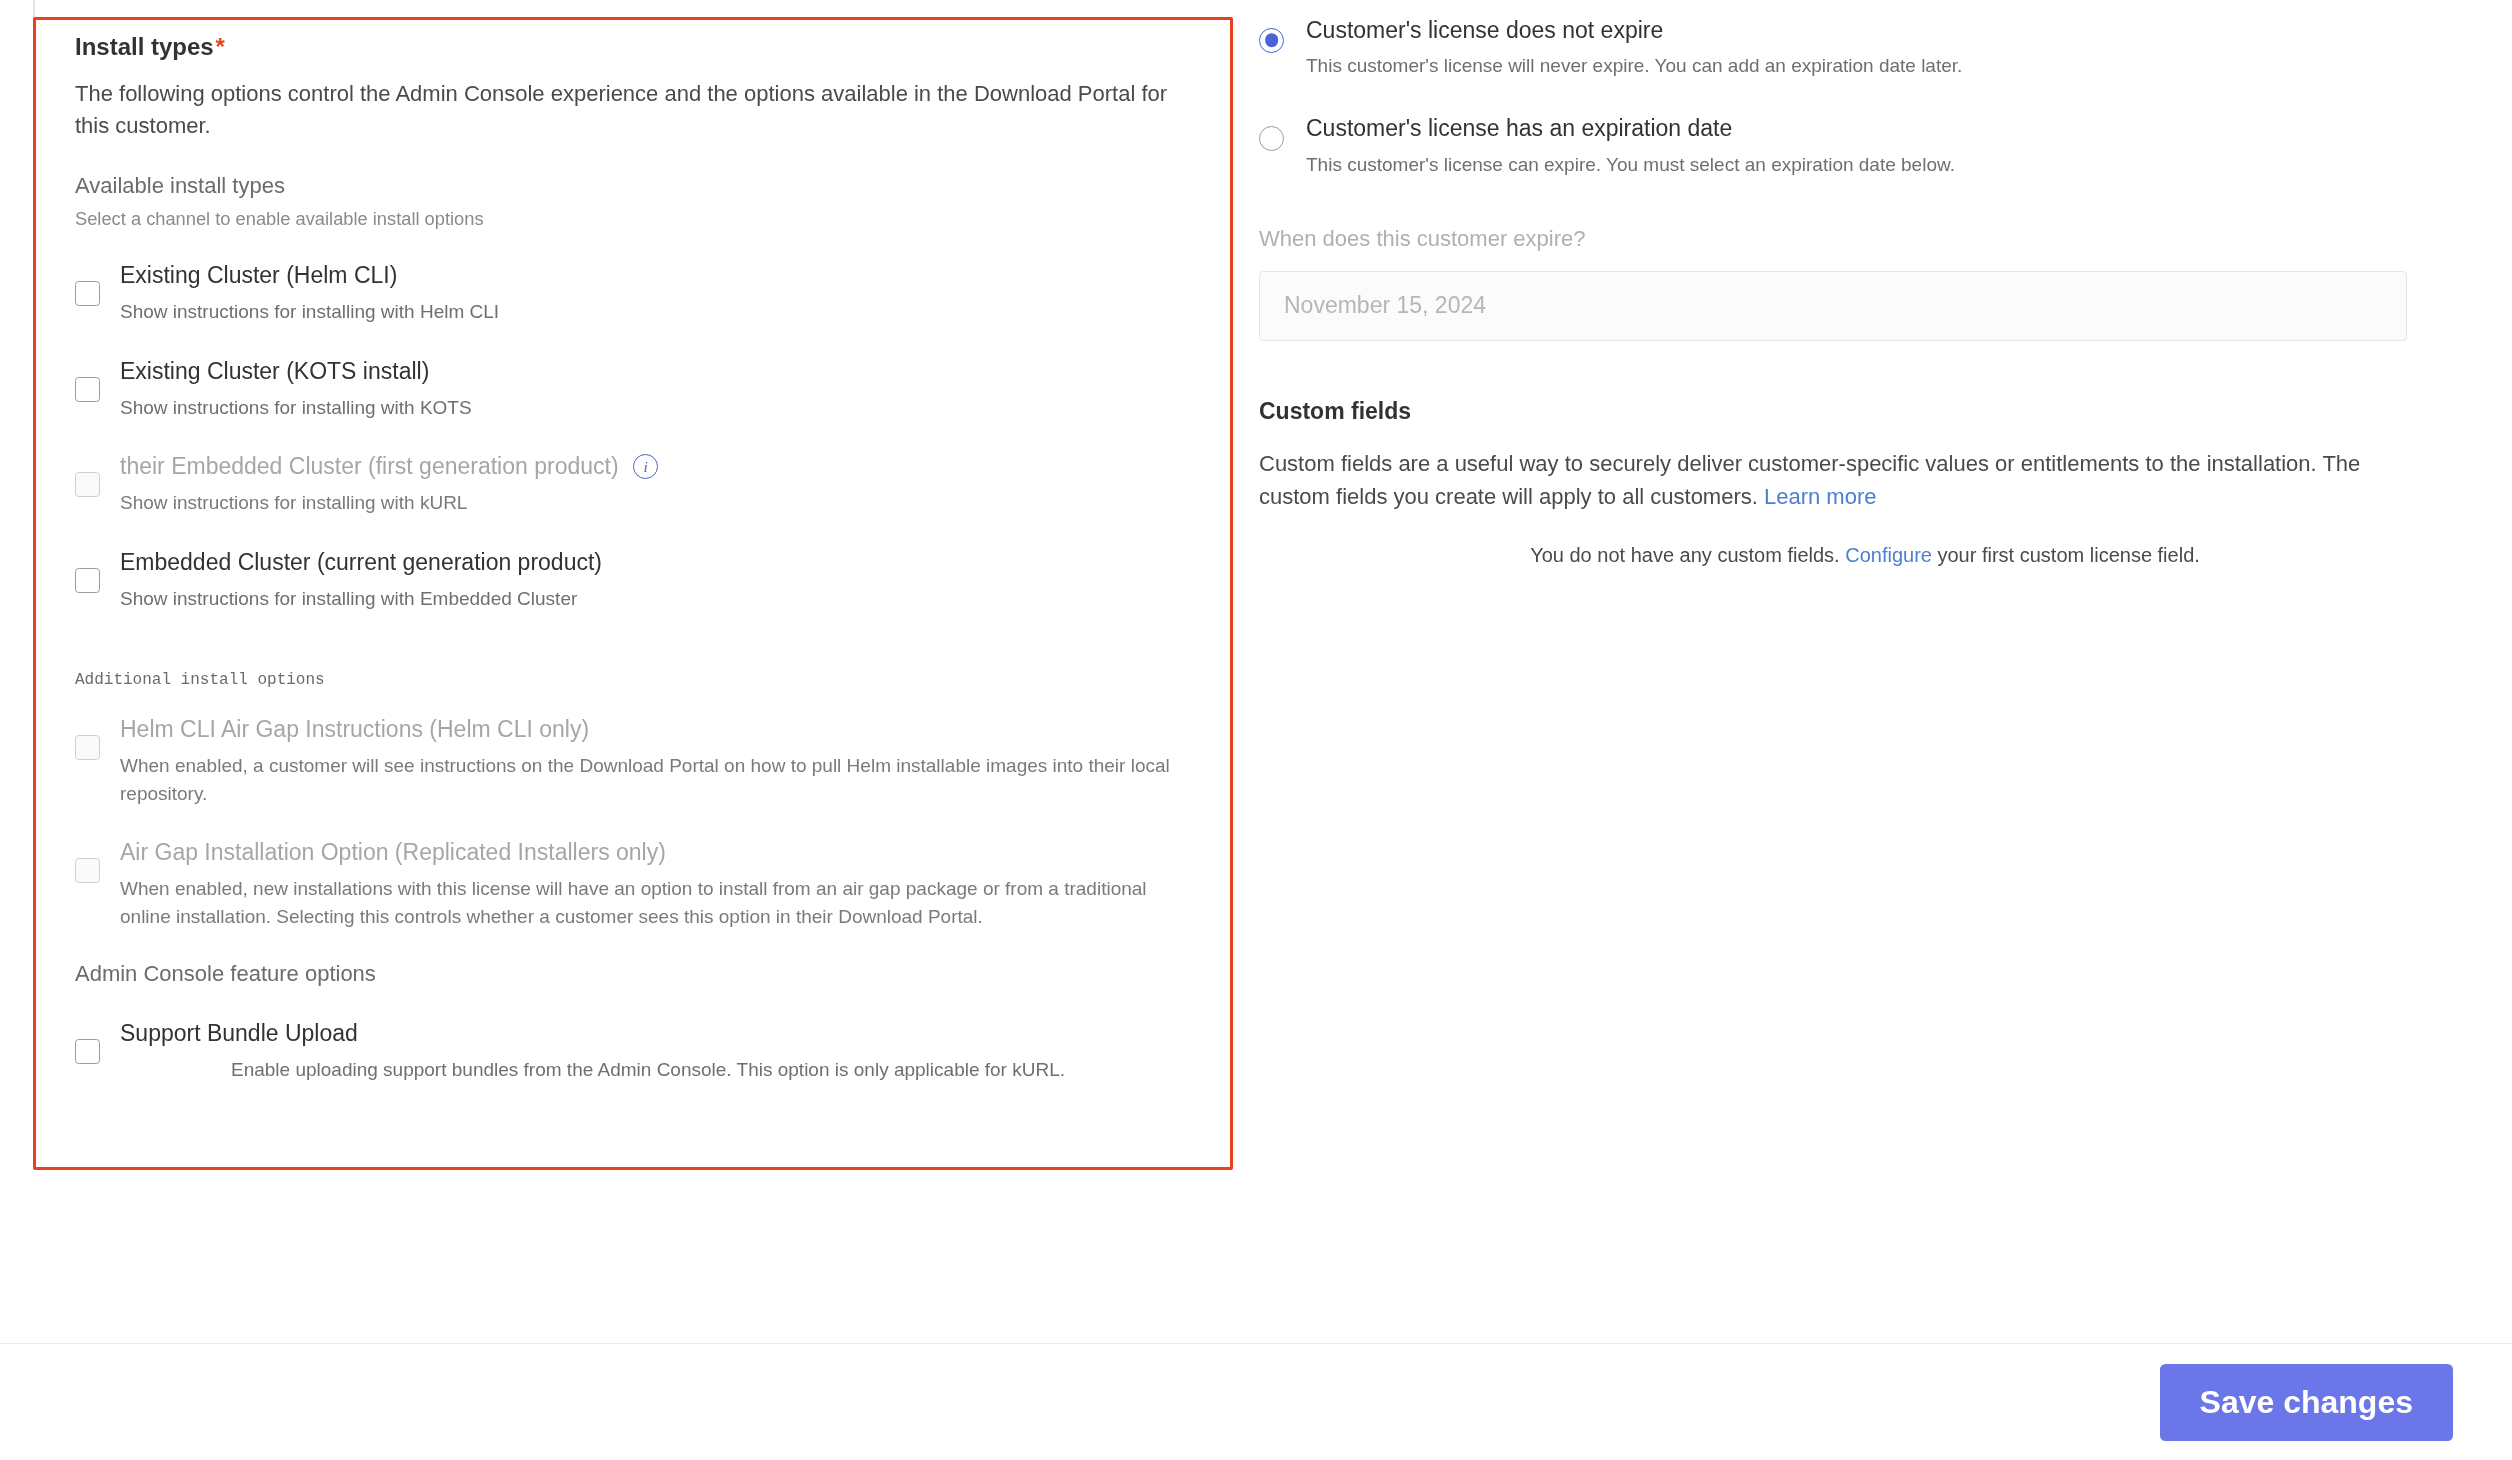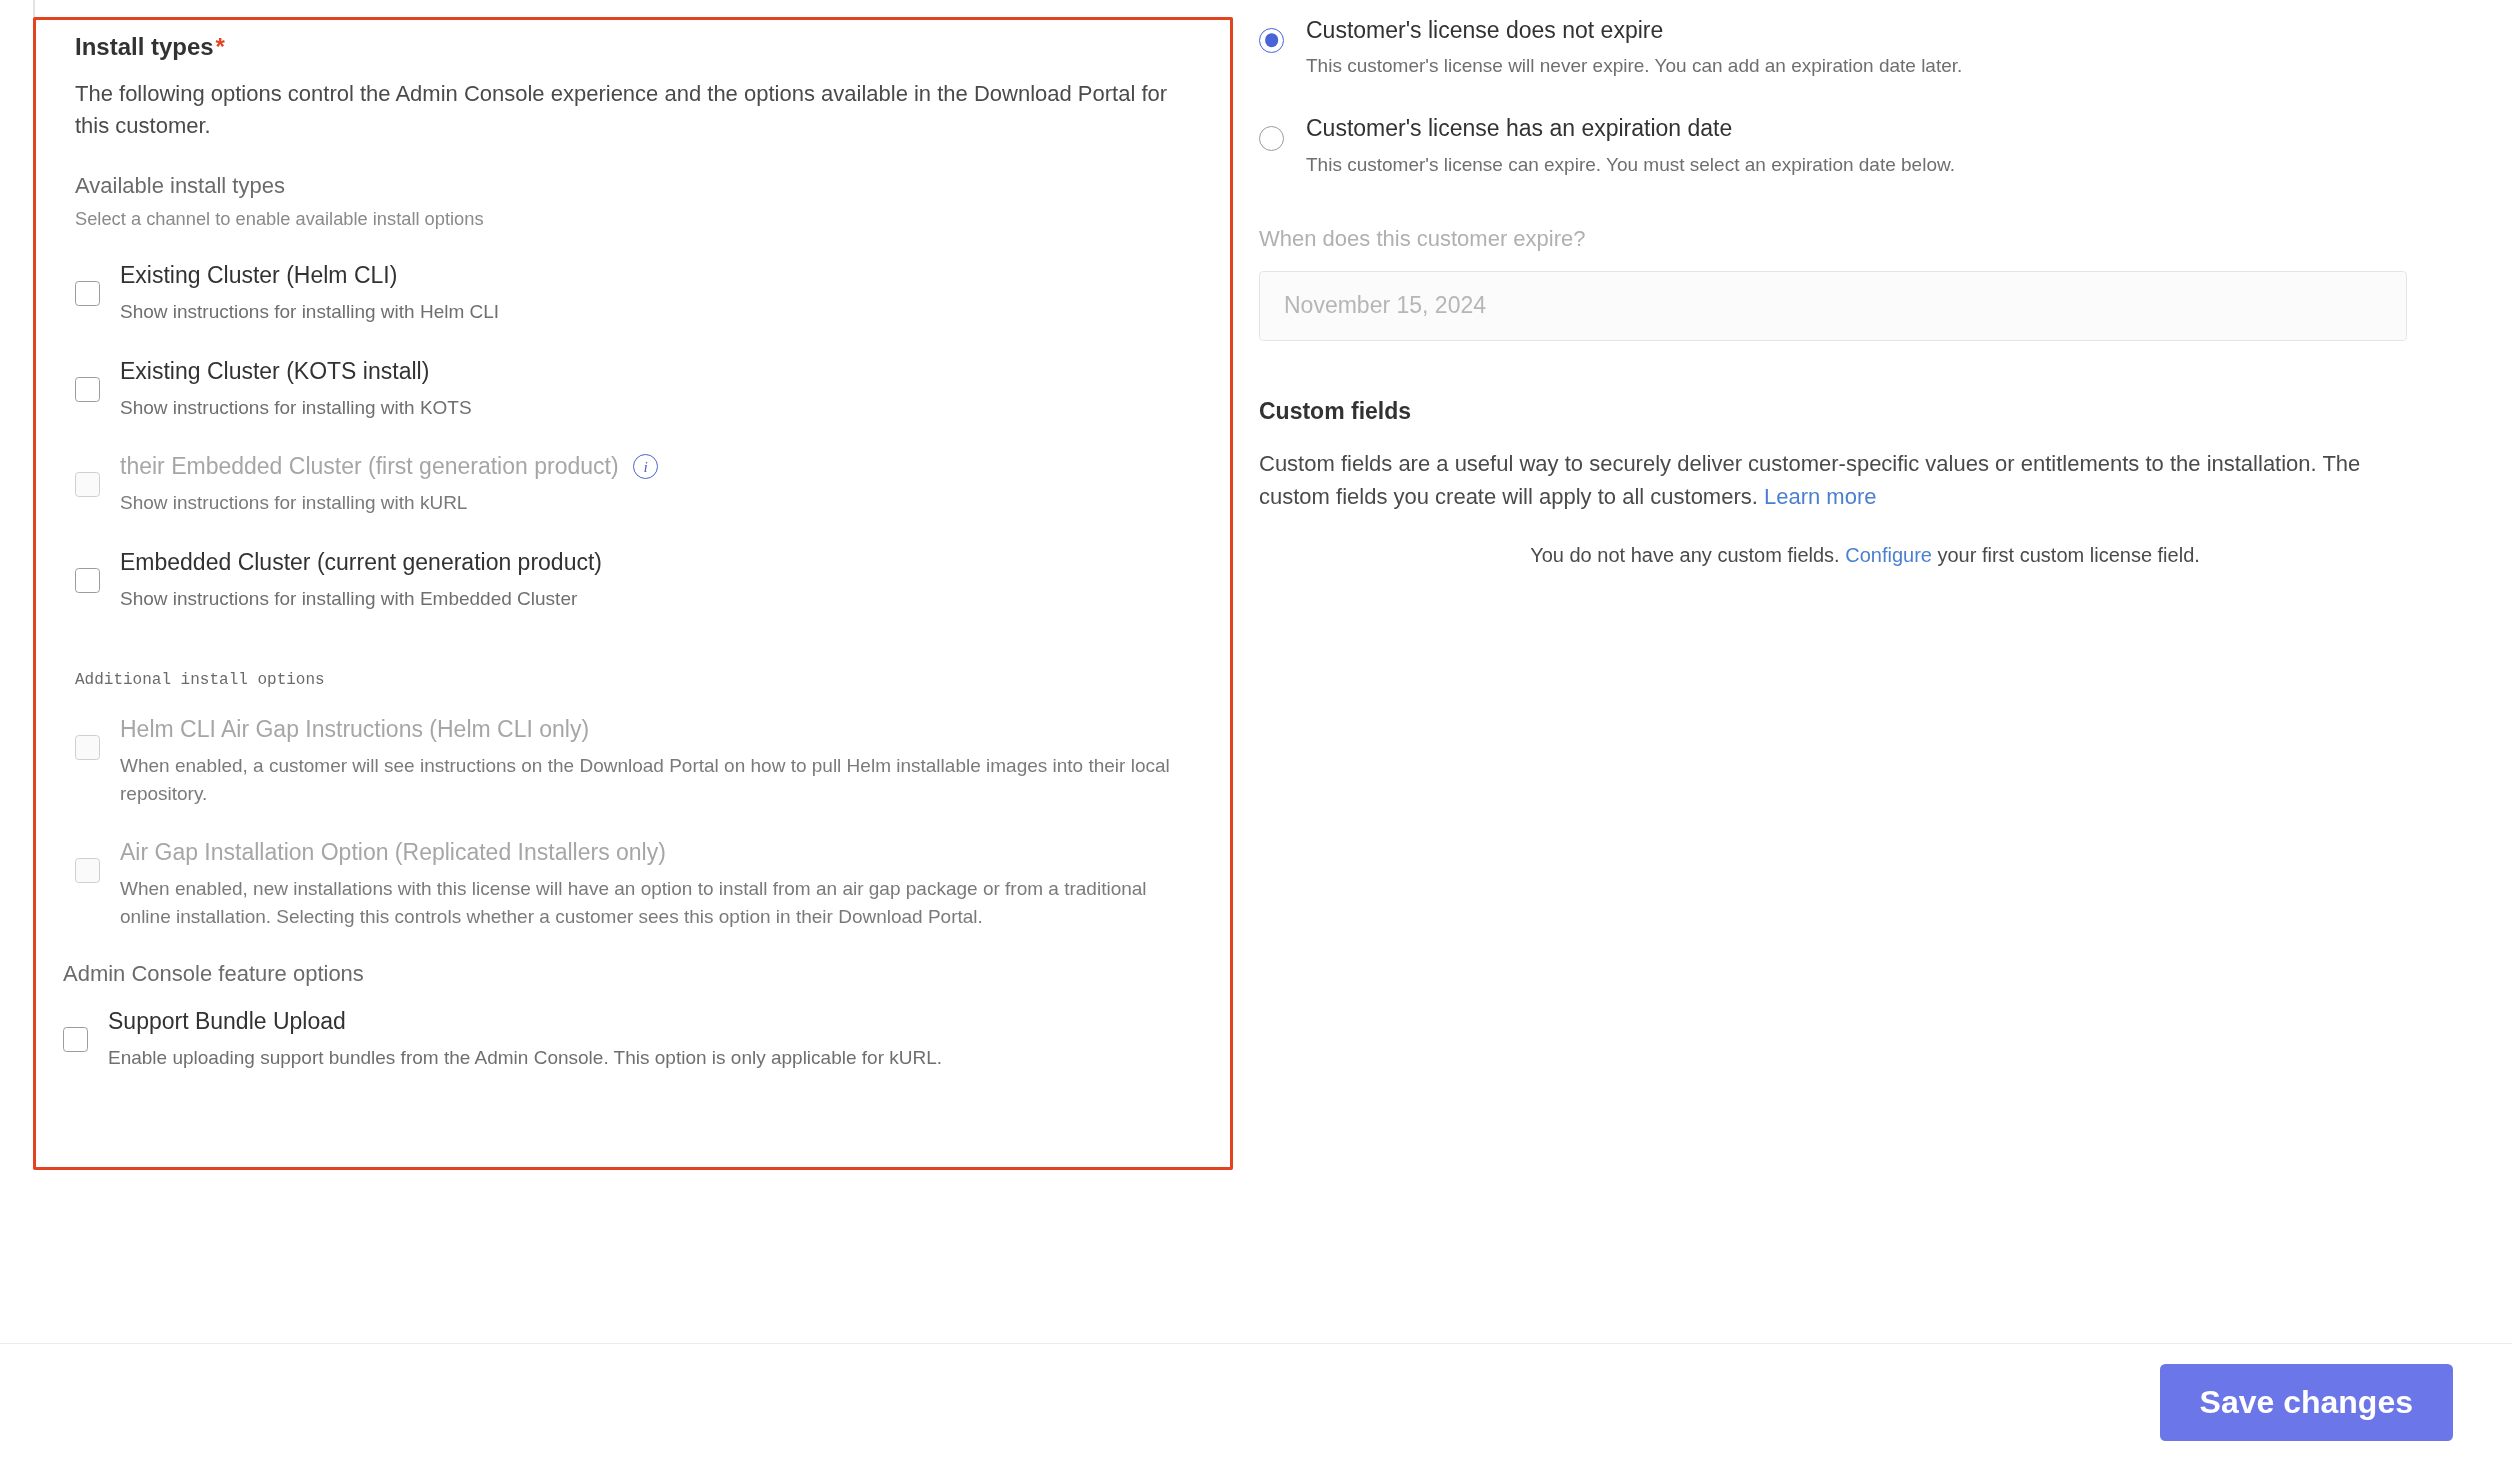"Admin Console feature options" .below-box { padding: 0 30px -> 0 42px }
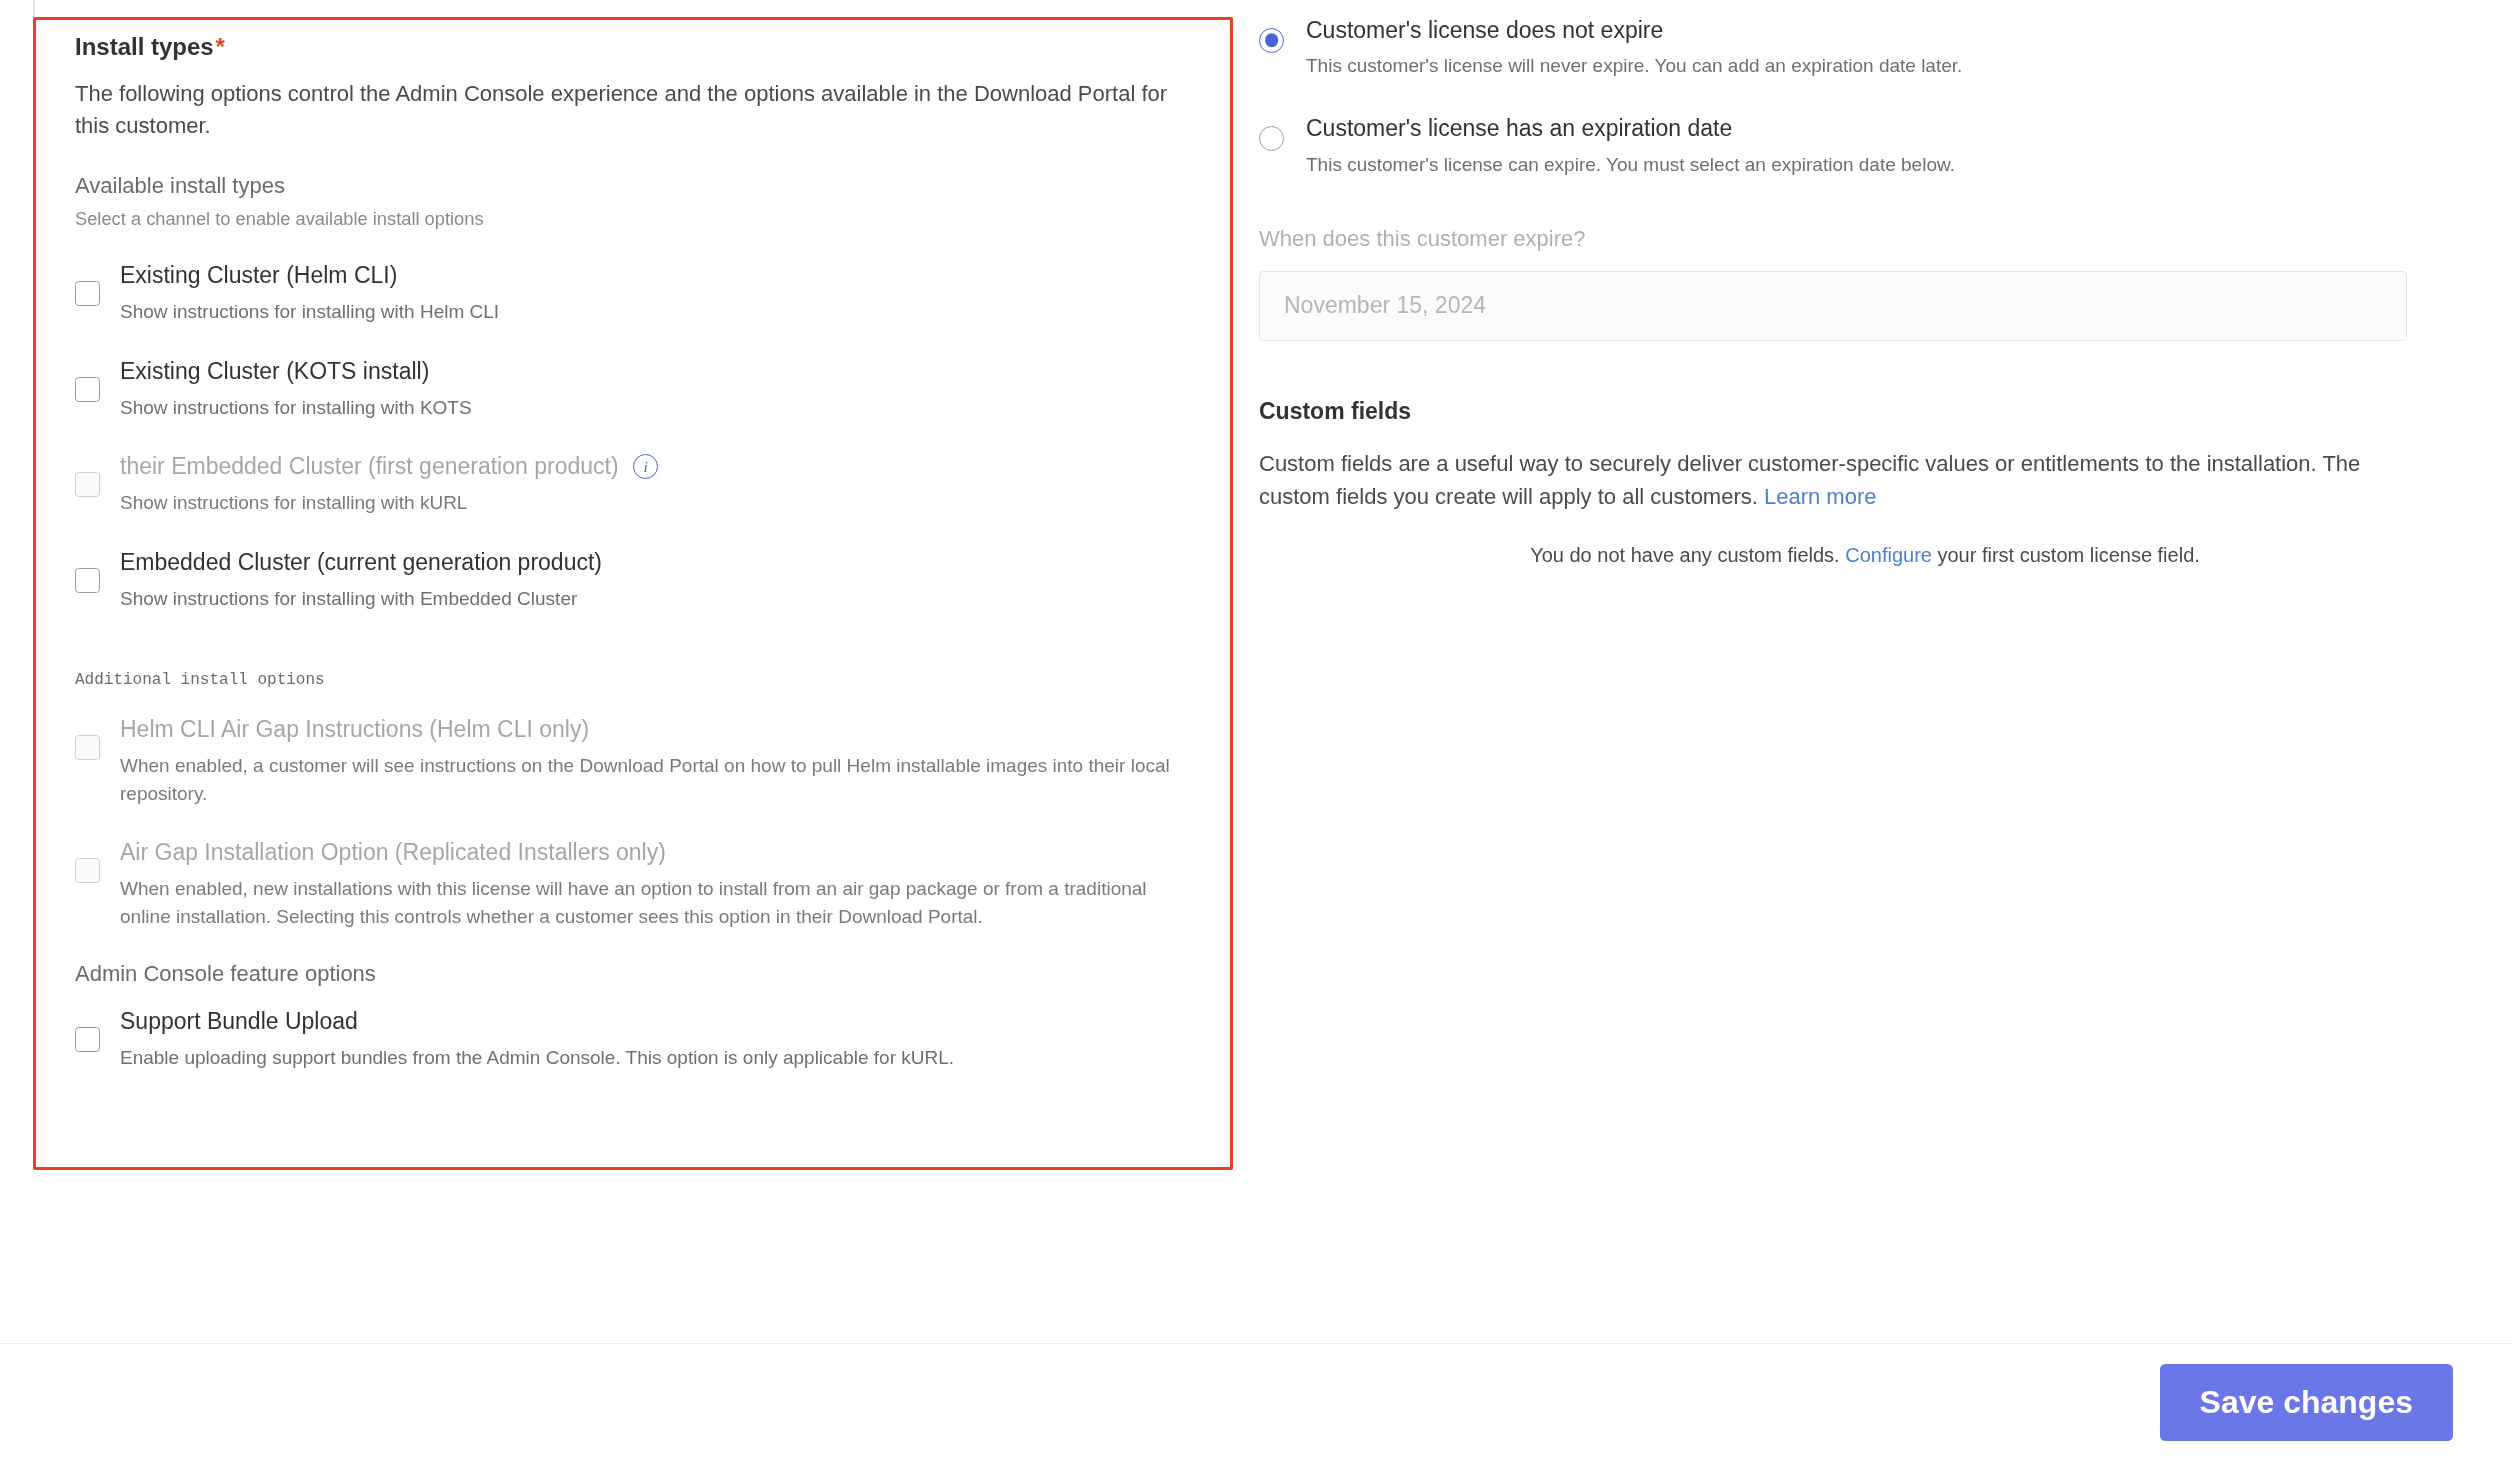"Support Bundle Upload" div.opt-row { margin-top: 20px -> 32px; text-align: none -> center }
